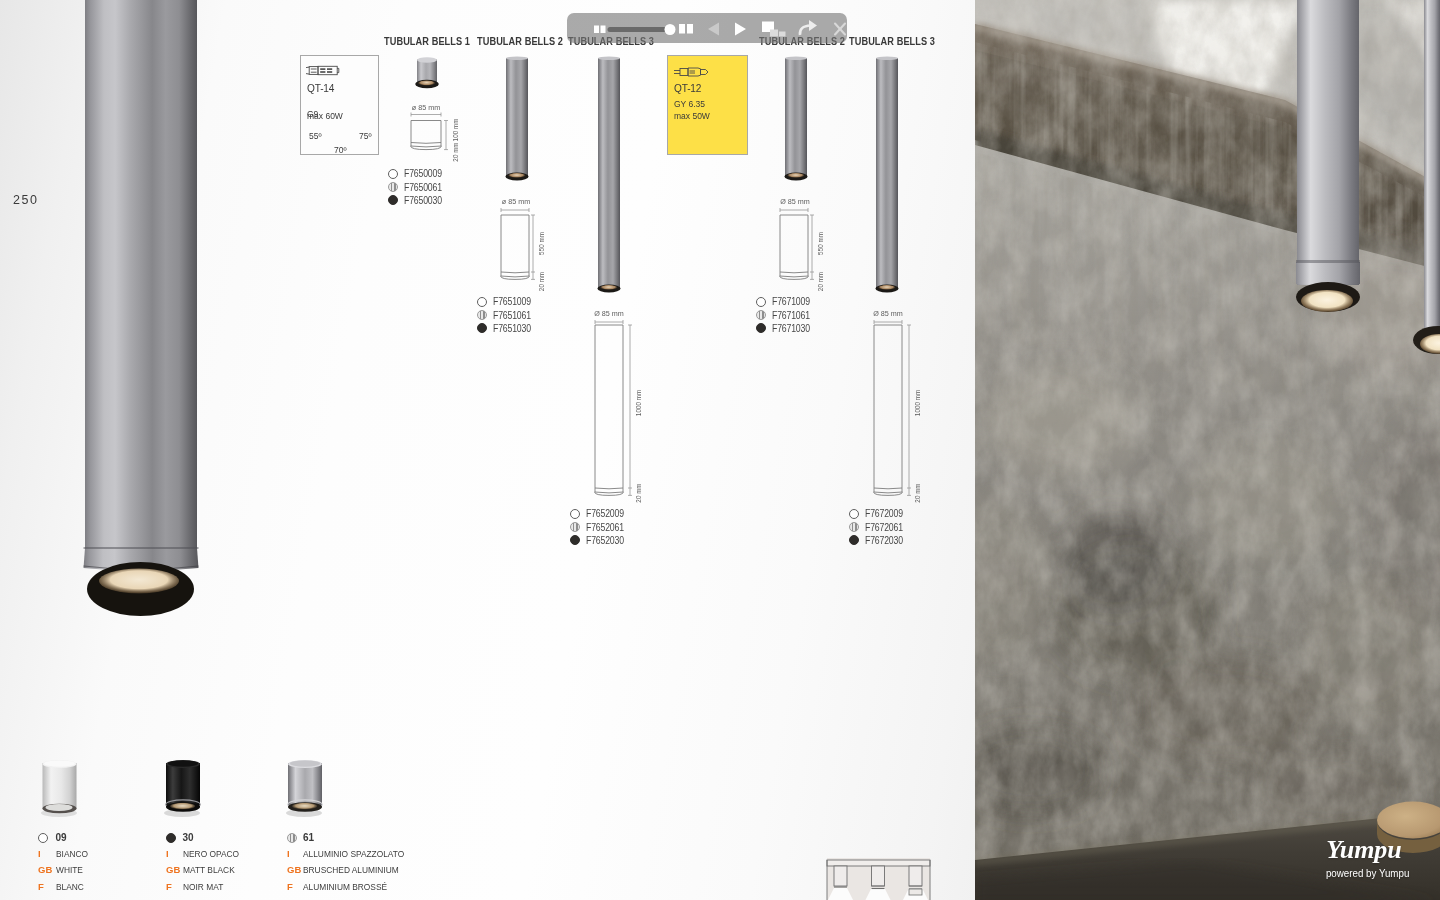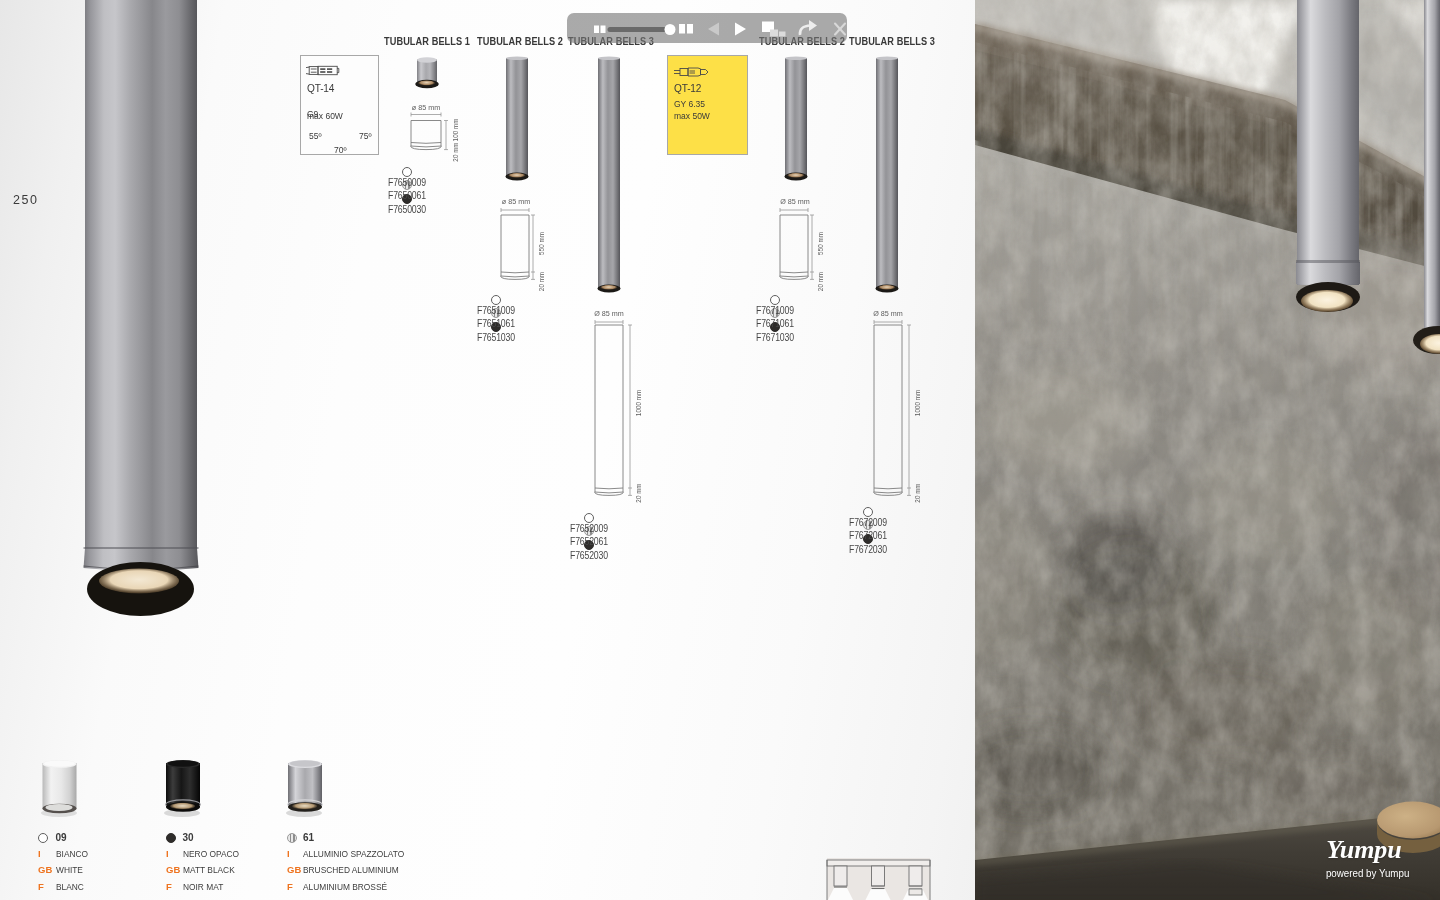"F7650009" .crow { flex-direction: column -> none }
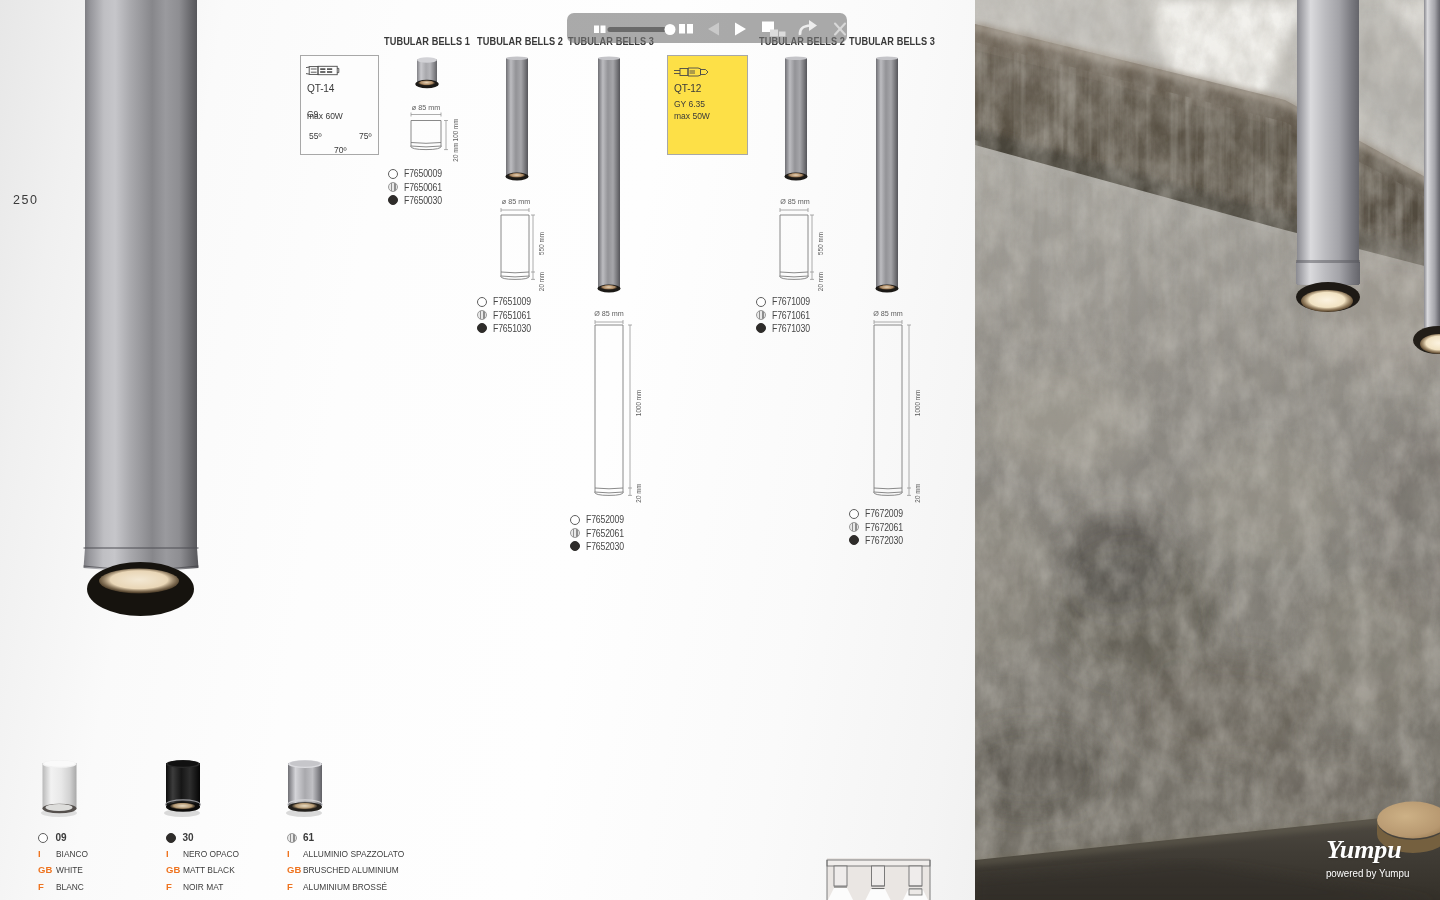"F7652009" div.codes { margin-top: 6px -> none }
